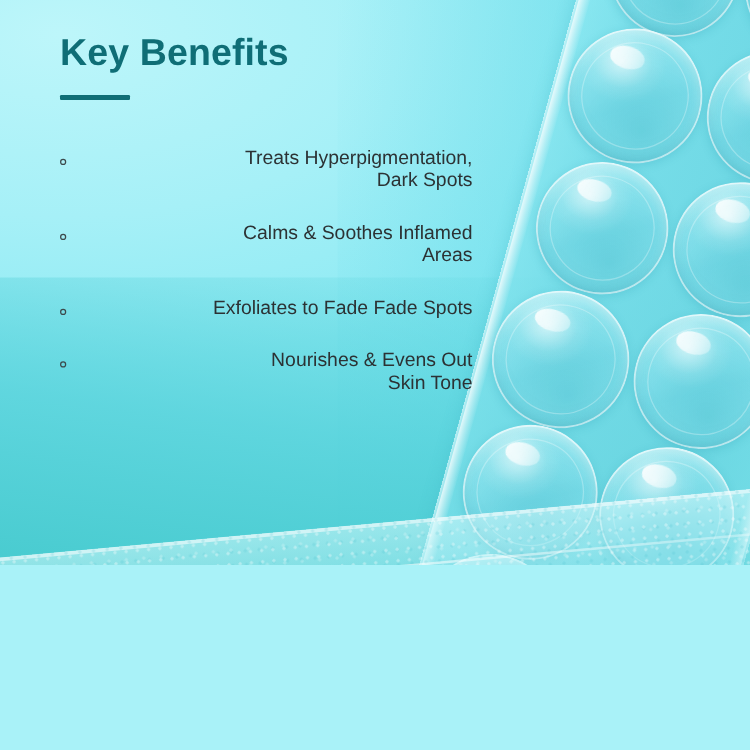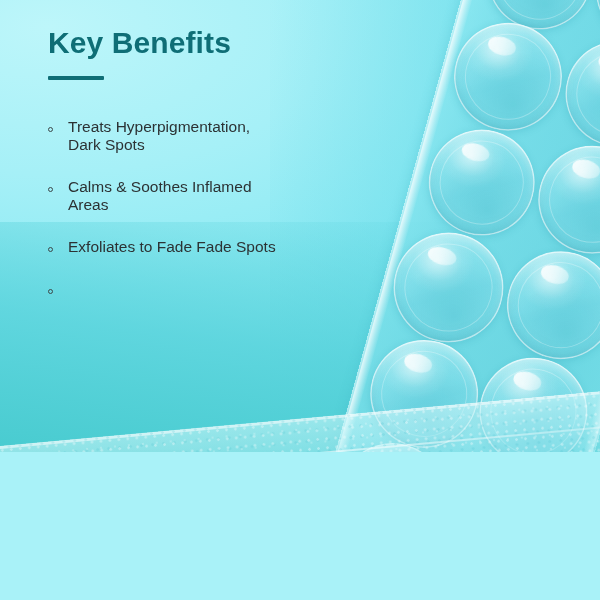"Key Benefits" #stage { text-align: none -> right }
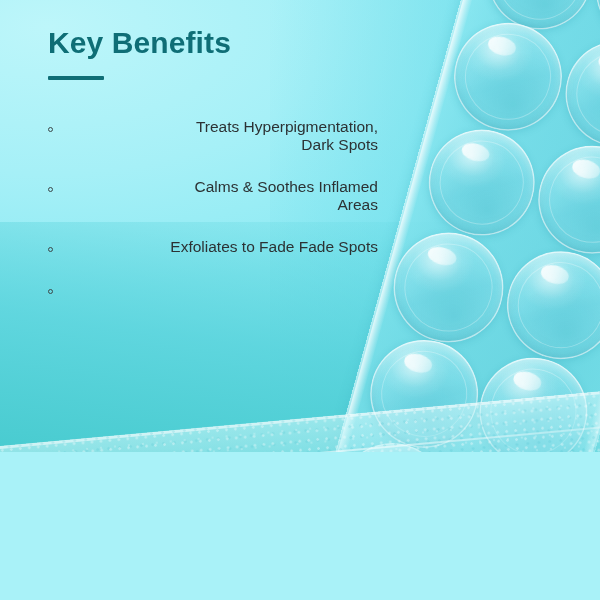"Nourishes & Evens Out" span.benefit-text { html: none -> <span>Nourishes &amp; Evens Out Skin Tone</span> }
